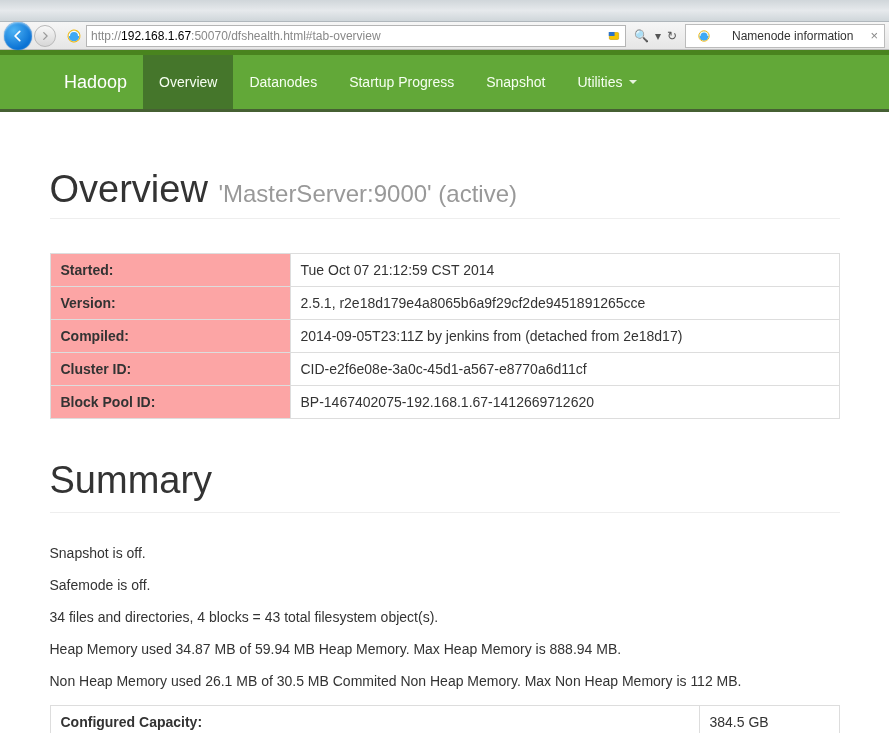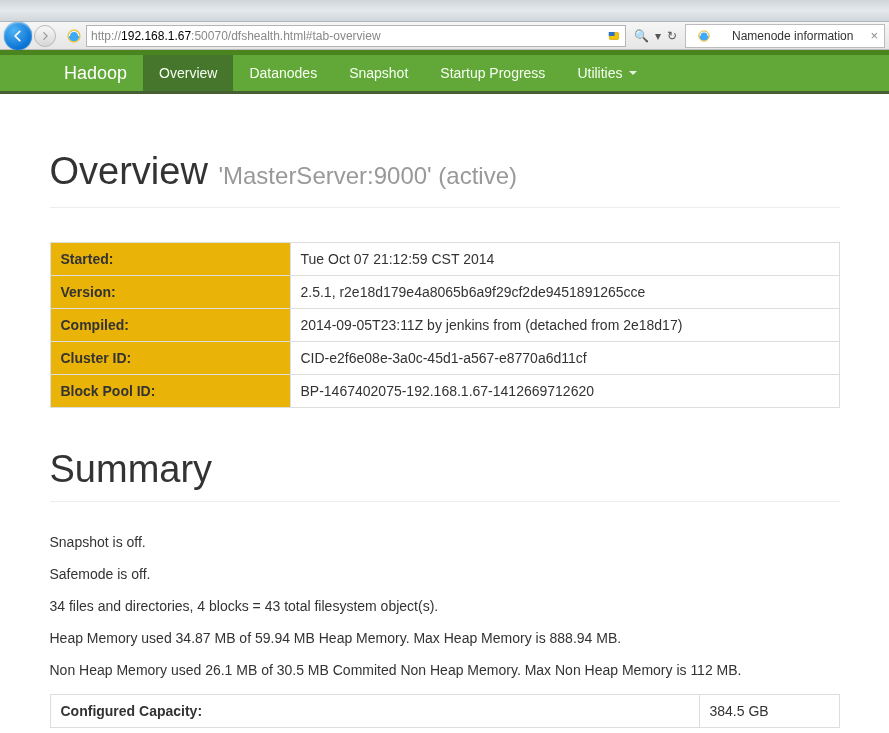"Hadoop" .navbar { height: 44px -> 62px }
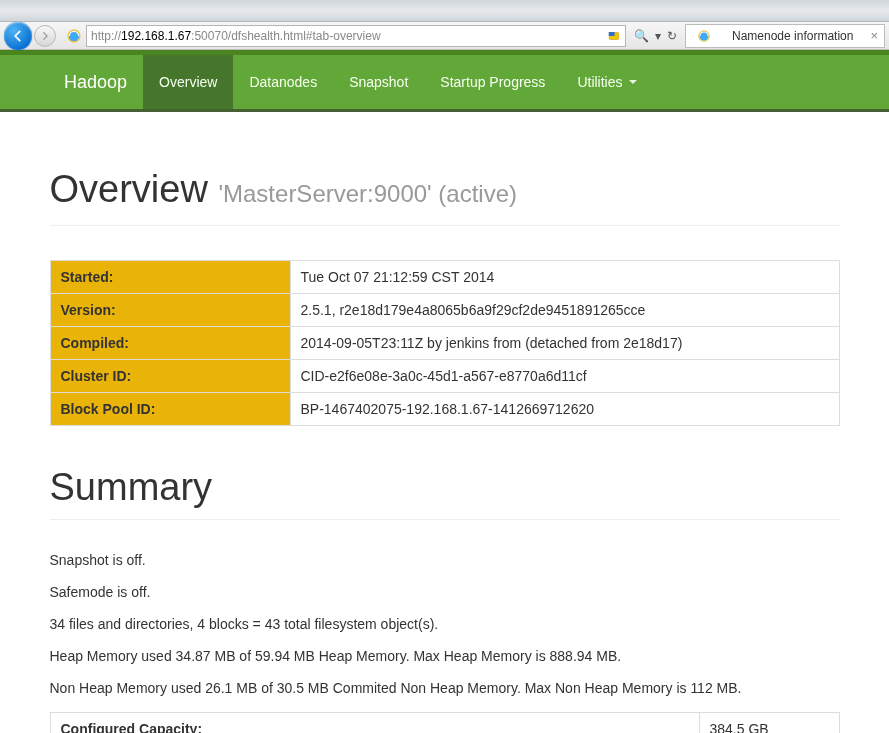"Snapshot" div.item { order: before "Startup Progress" -> after "Startup Progress" }
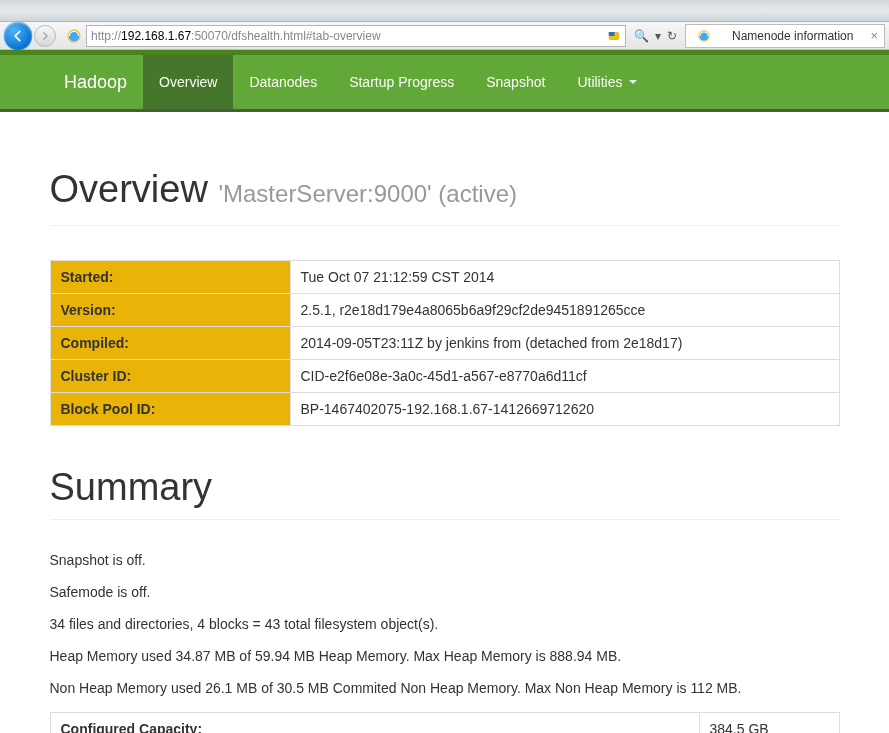"Overview 'MasterServer:9000' (active)" h1.overview { padding-bottom: 14px -> 7px }
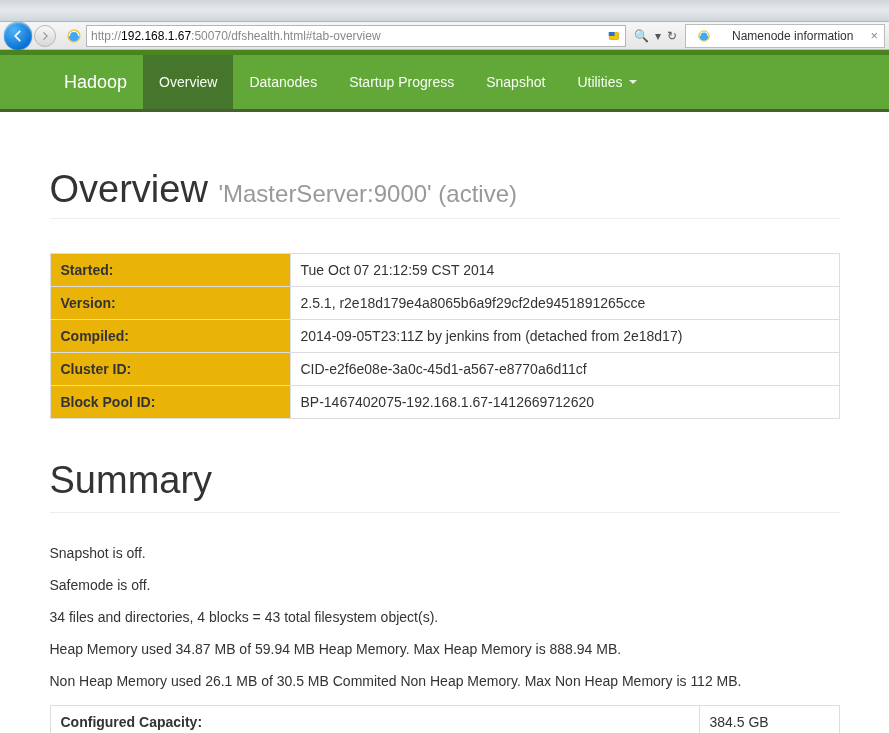"Started:" table.info th { background: #eab308 -> #fca5a5 }
